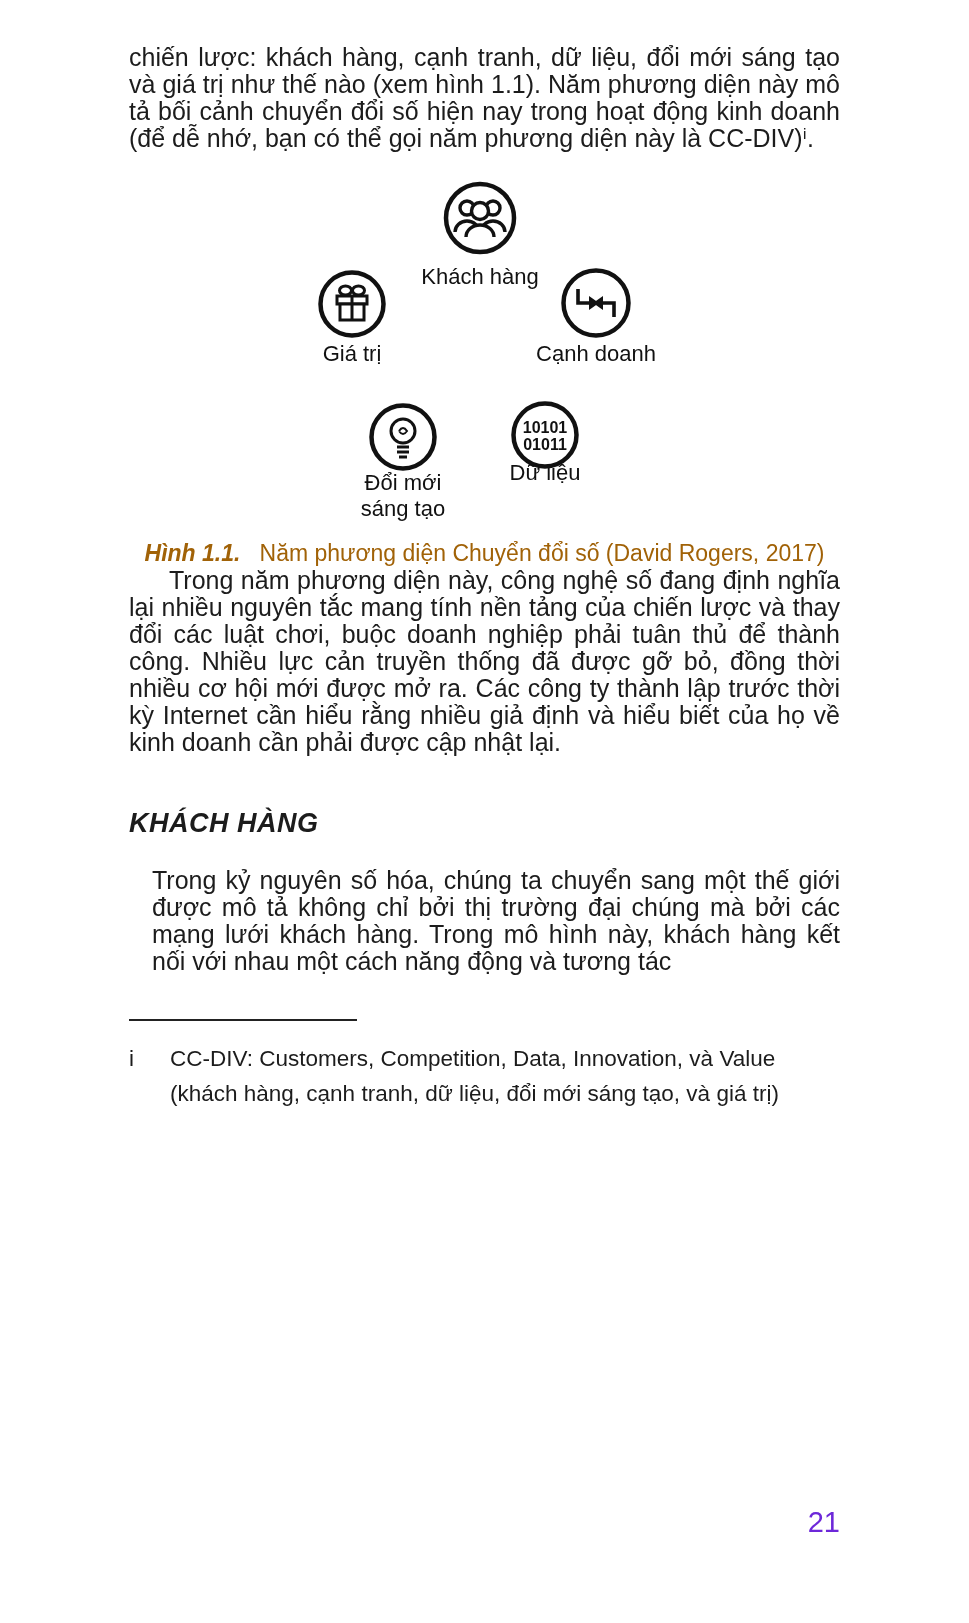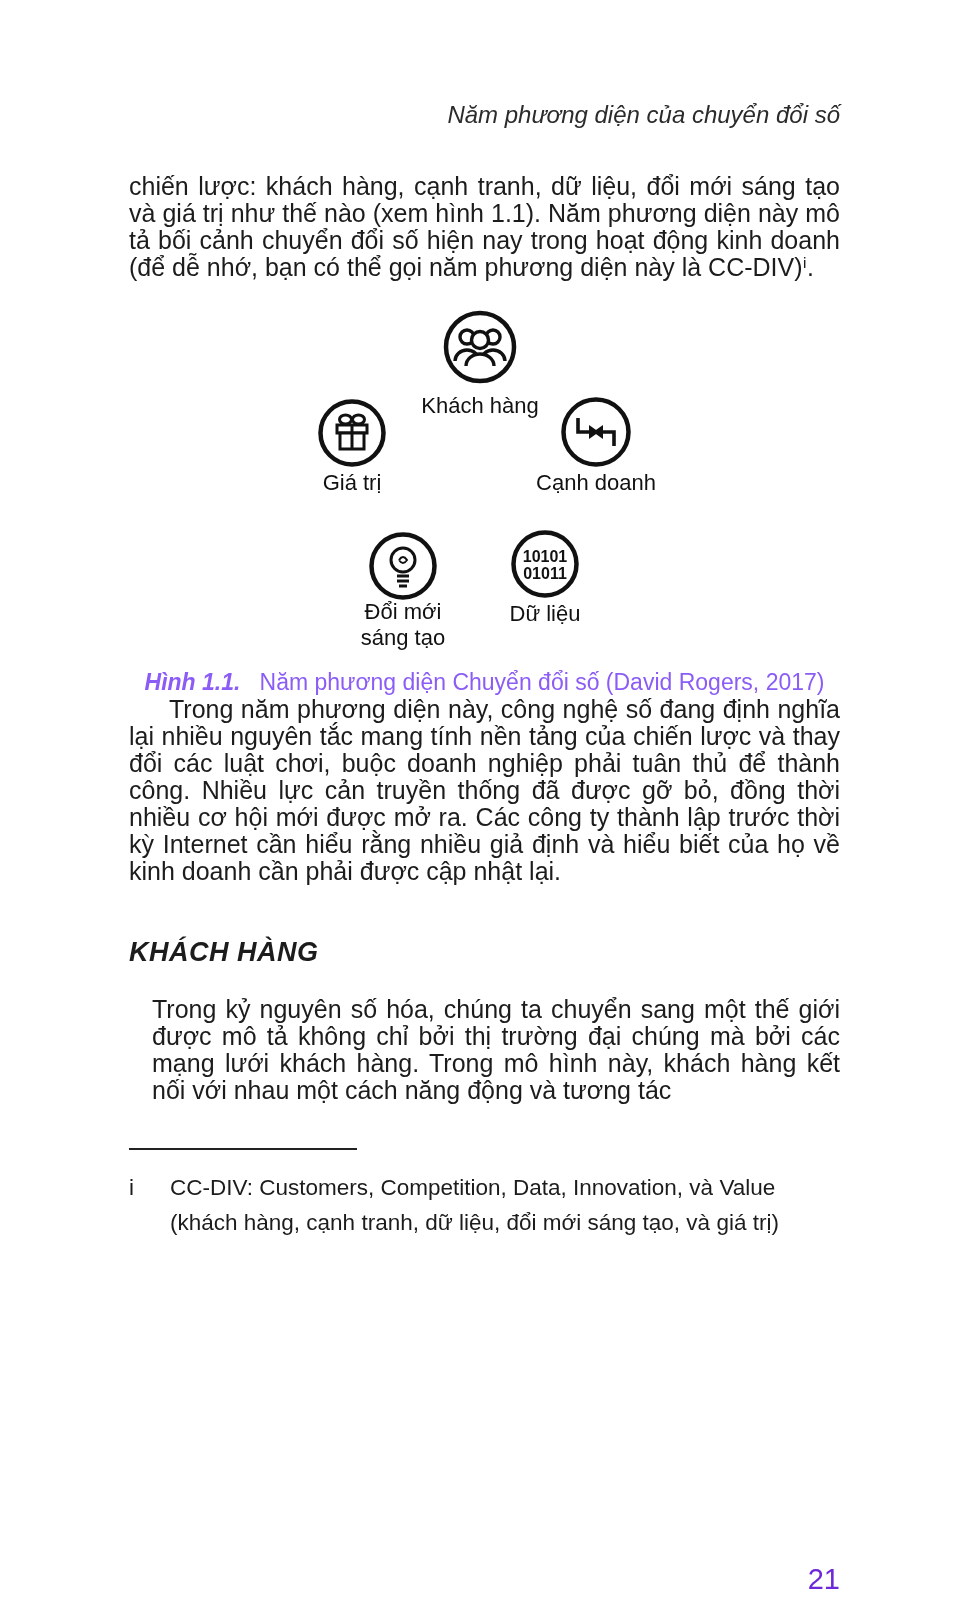"Năm phương diện của chuyển" div.running-header { html: <div>Năm phương diện của chuyển đổi số</div> -> none }
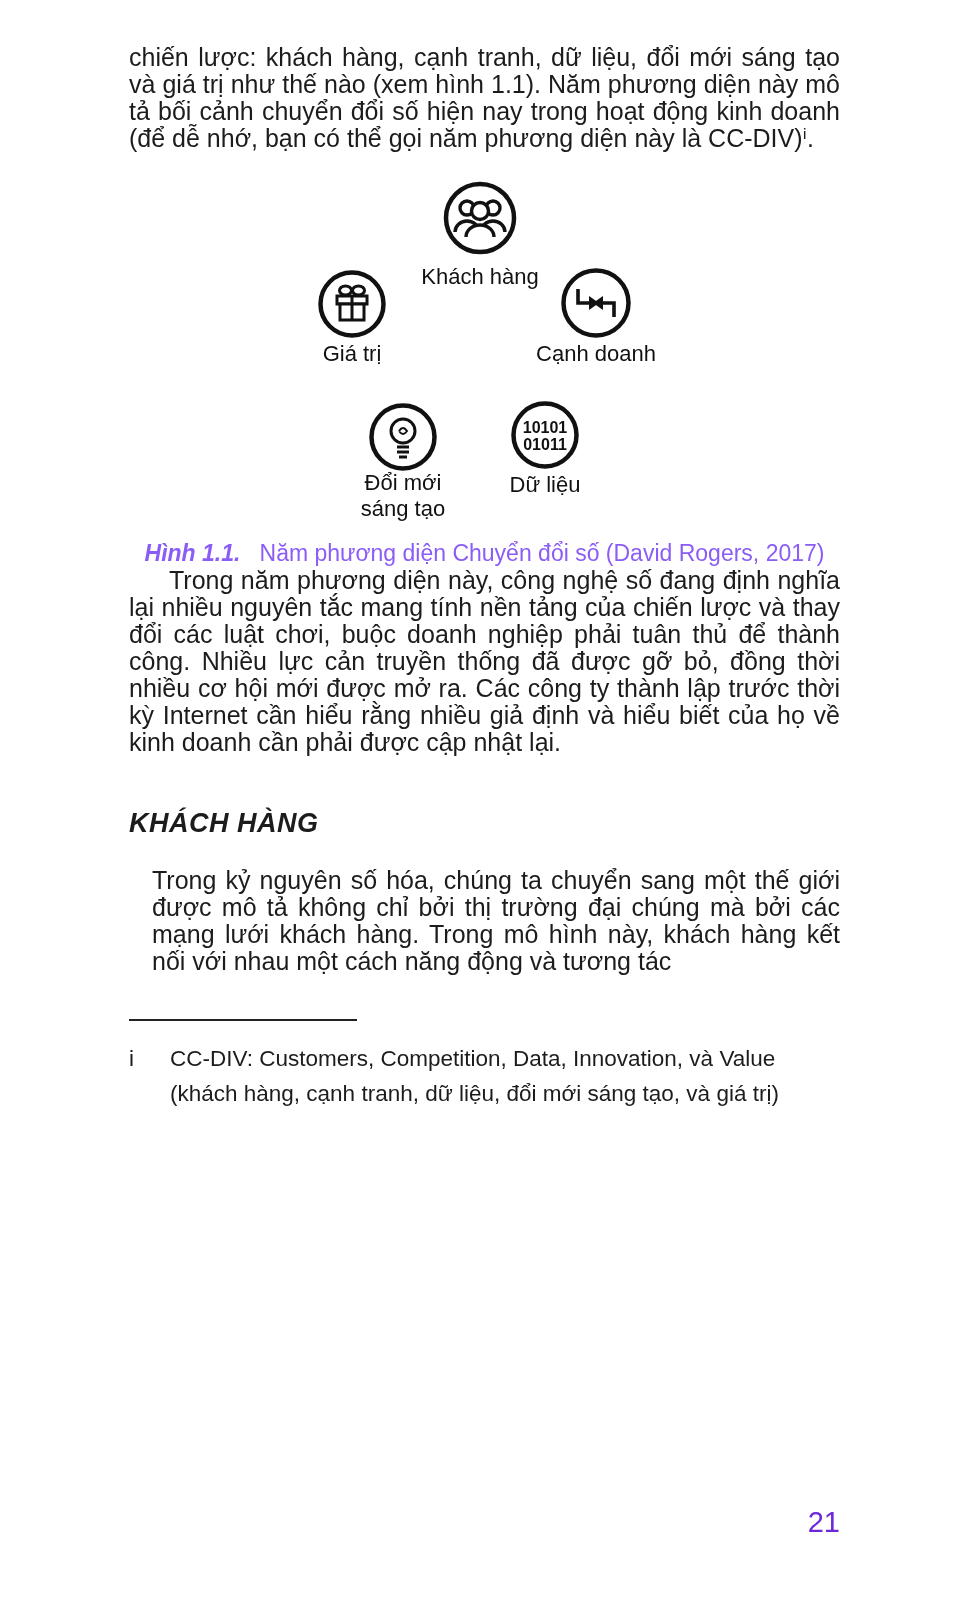"Dữ liệu" div.fig-label { top: 294px -> 282px }
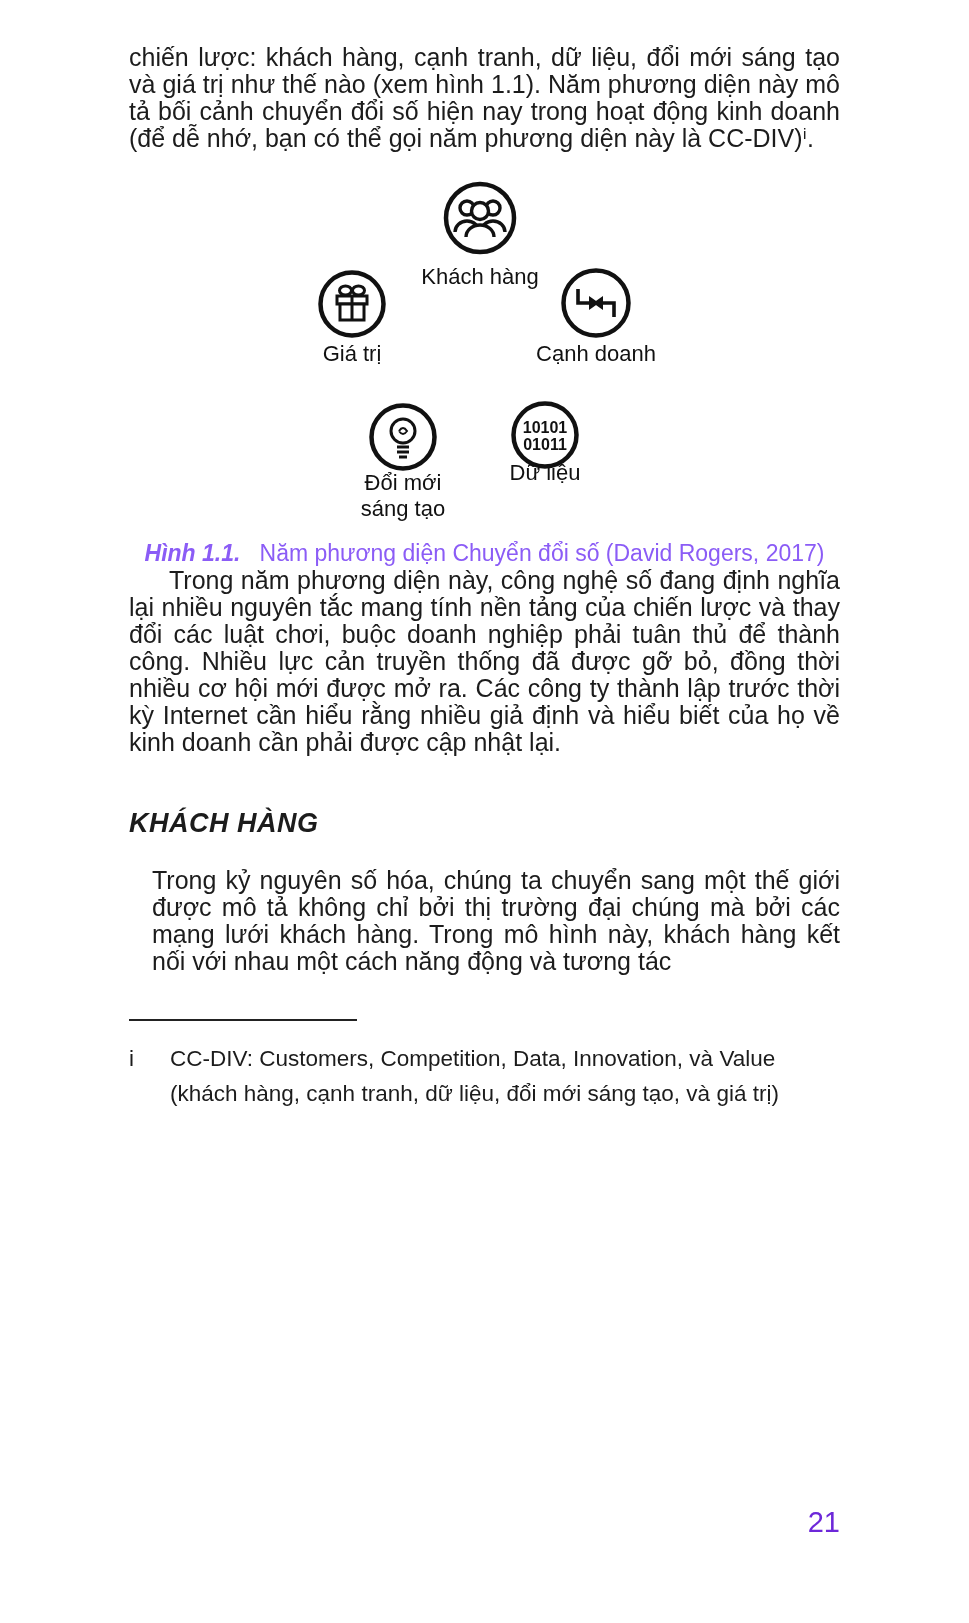"Hình 1.1. Năm phương diện" .caption { color: #8b5cf6 -> #a16207 }
